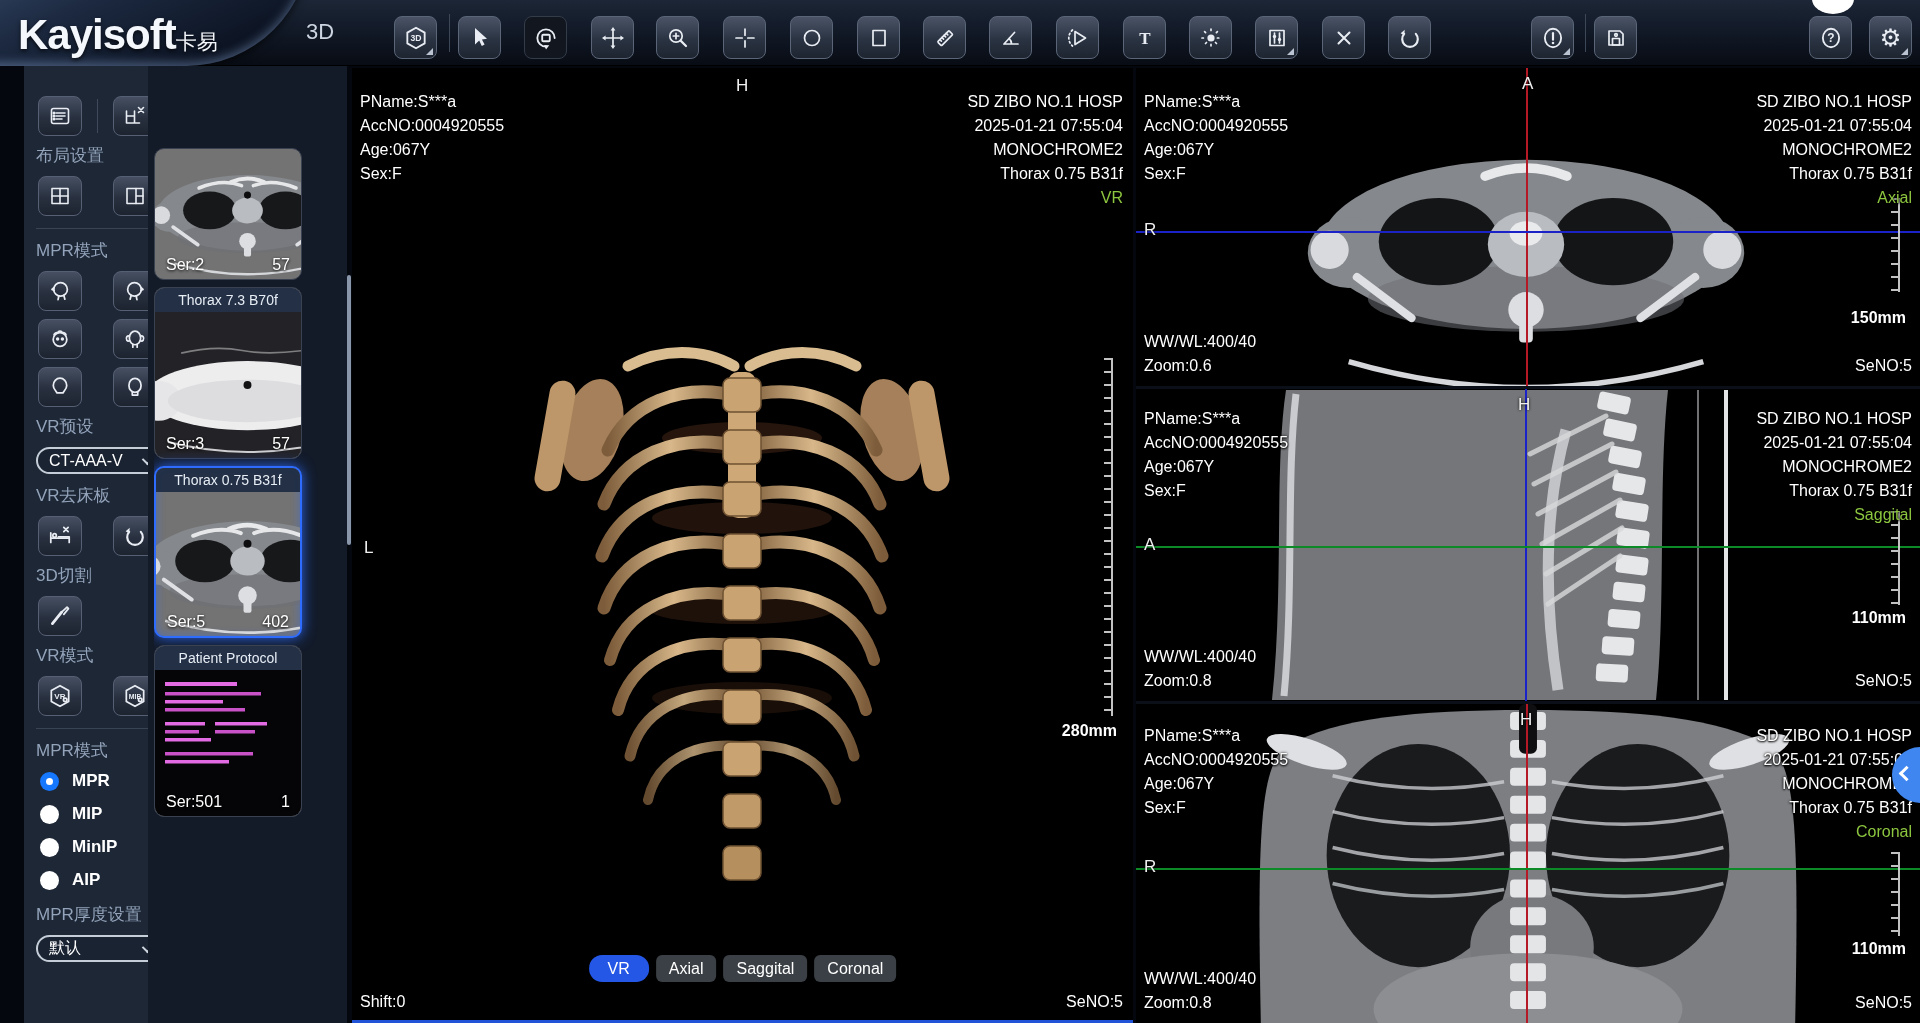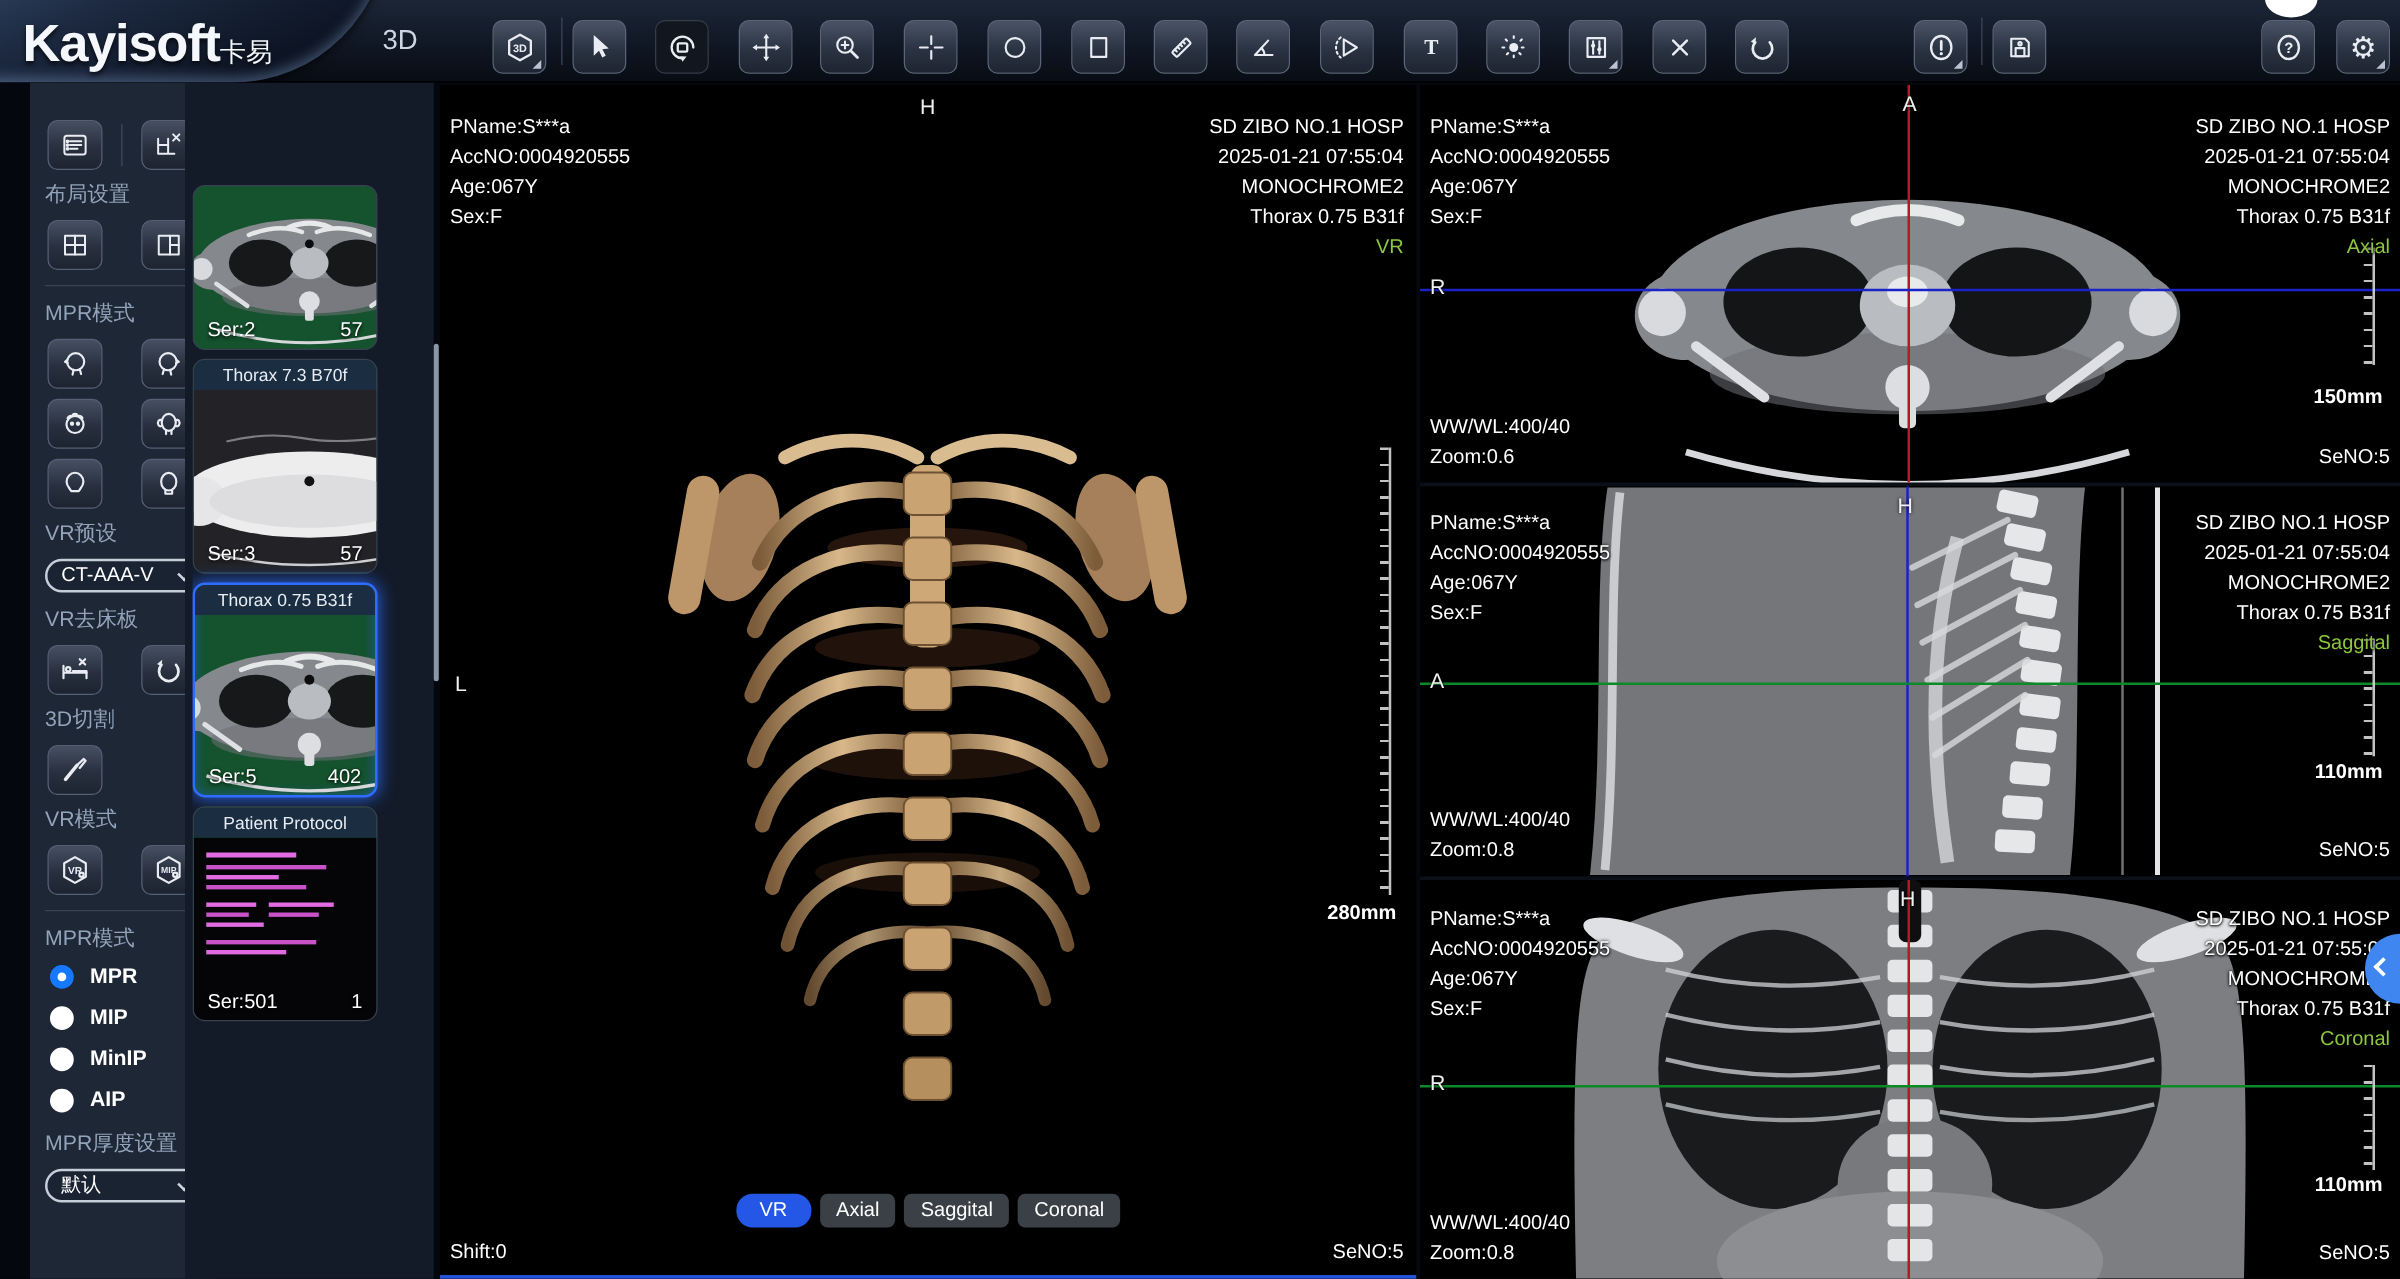"Ser:2" .thumb { background: #14532d -> #737373 }
